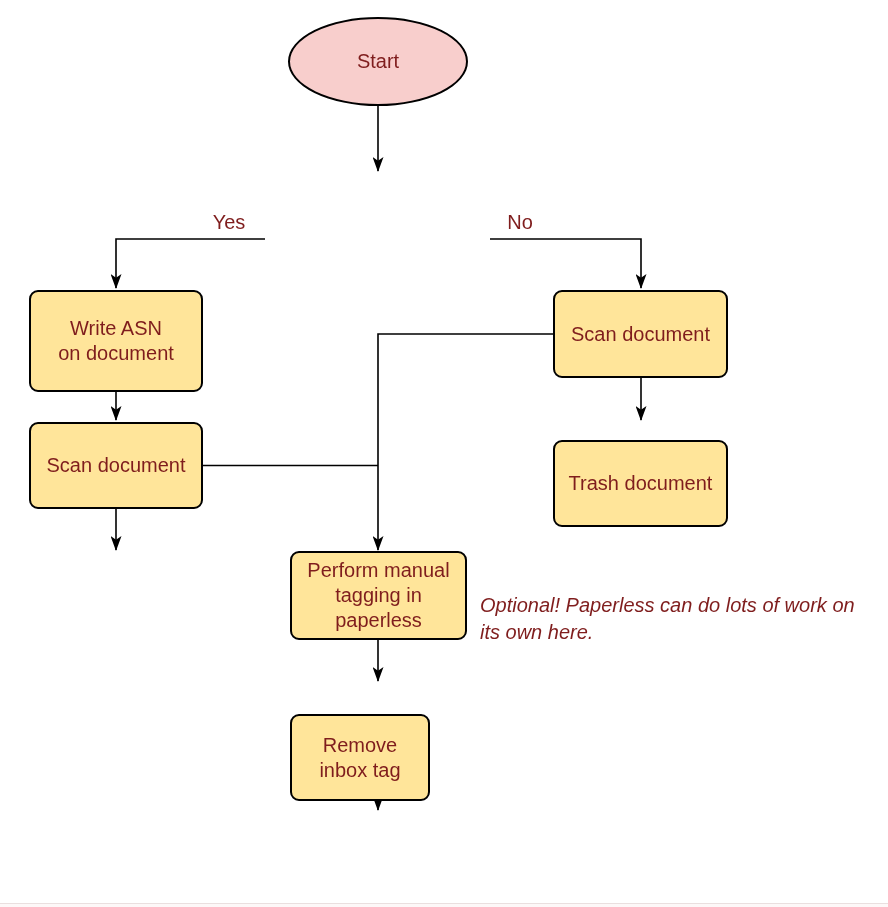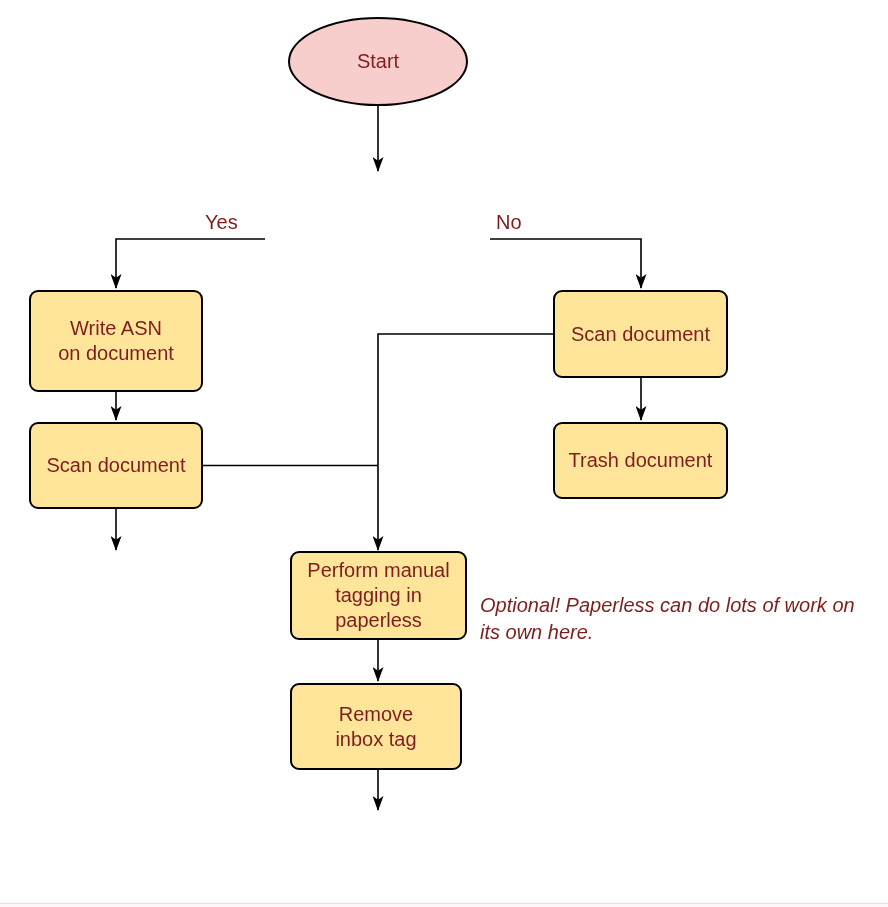"Yes" .edge-label { text-align: none -> center }
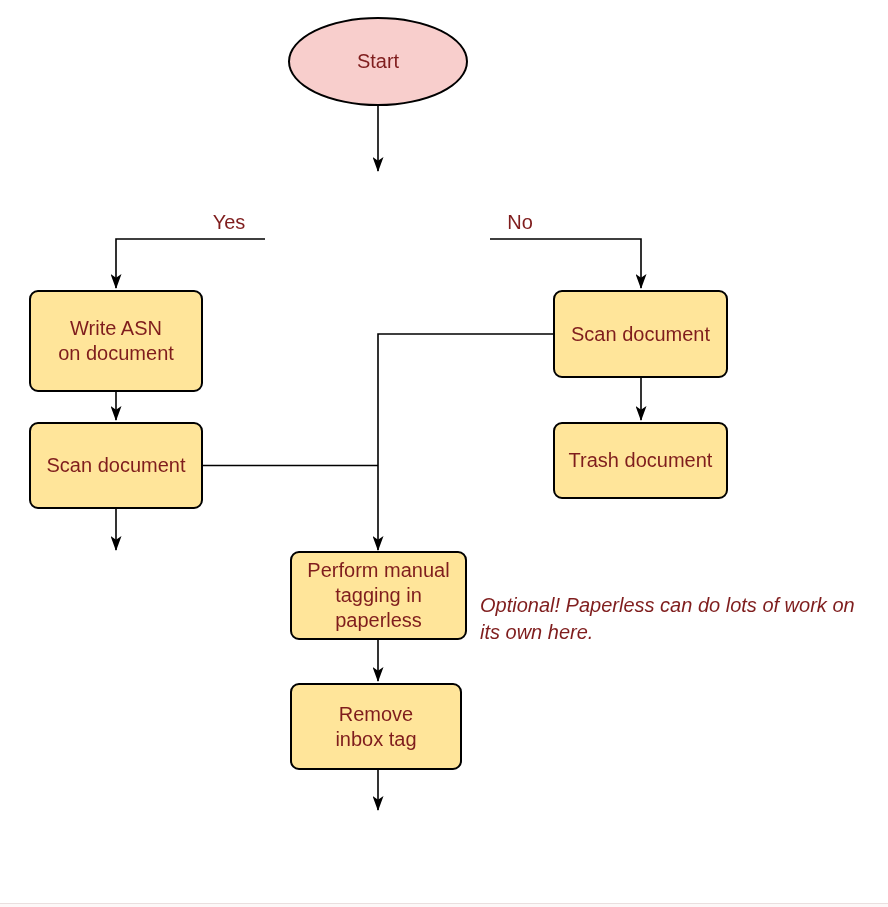"Trash document" div.node { height: 77px -> 87px; top: 422px -> 440px }
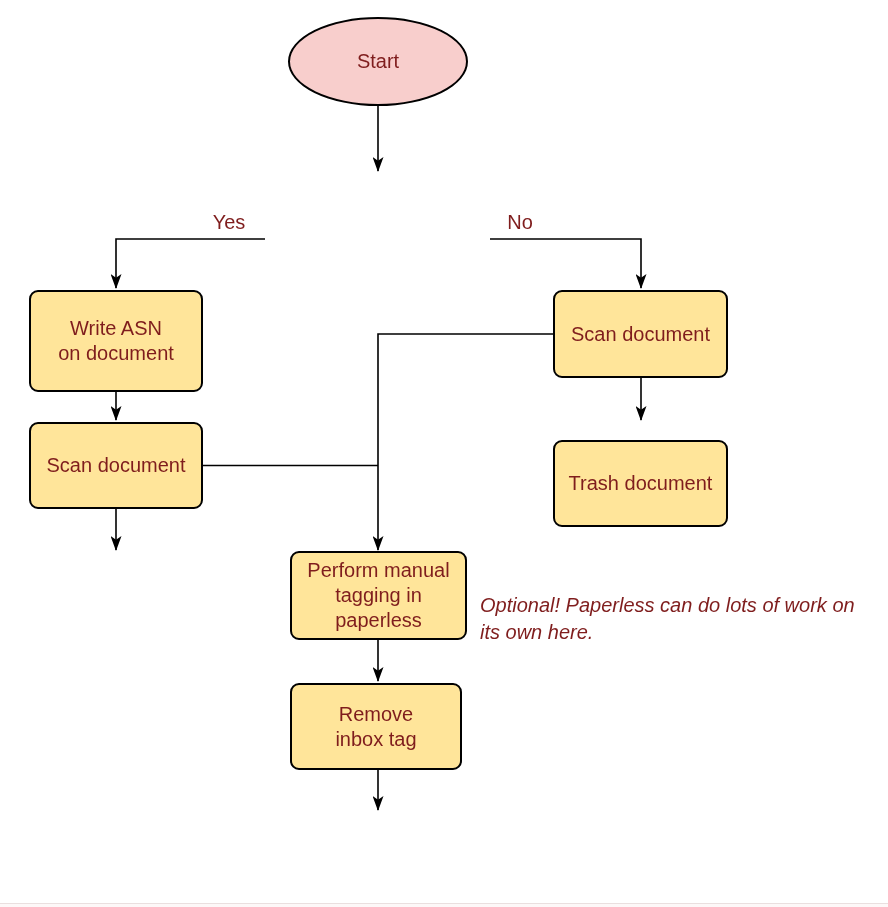"Remove" div.node { top: 683px -> 714px; width: 172px -> 140px }
